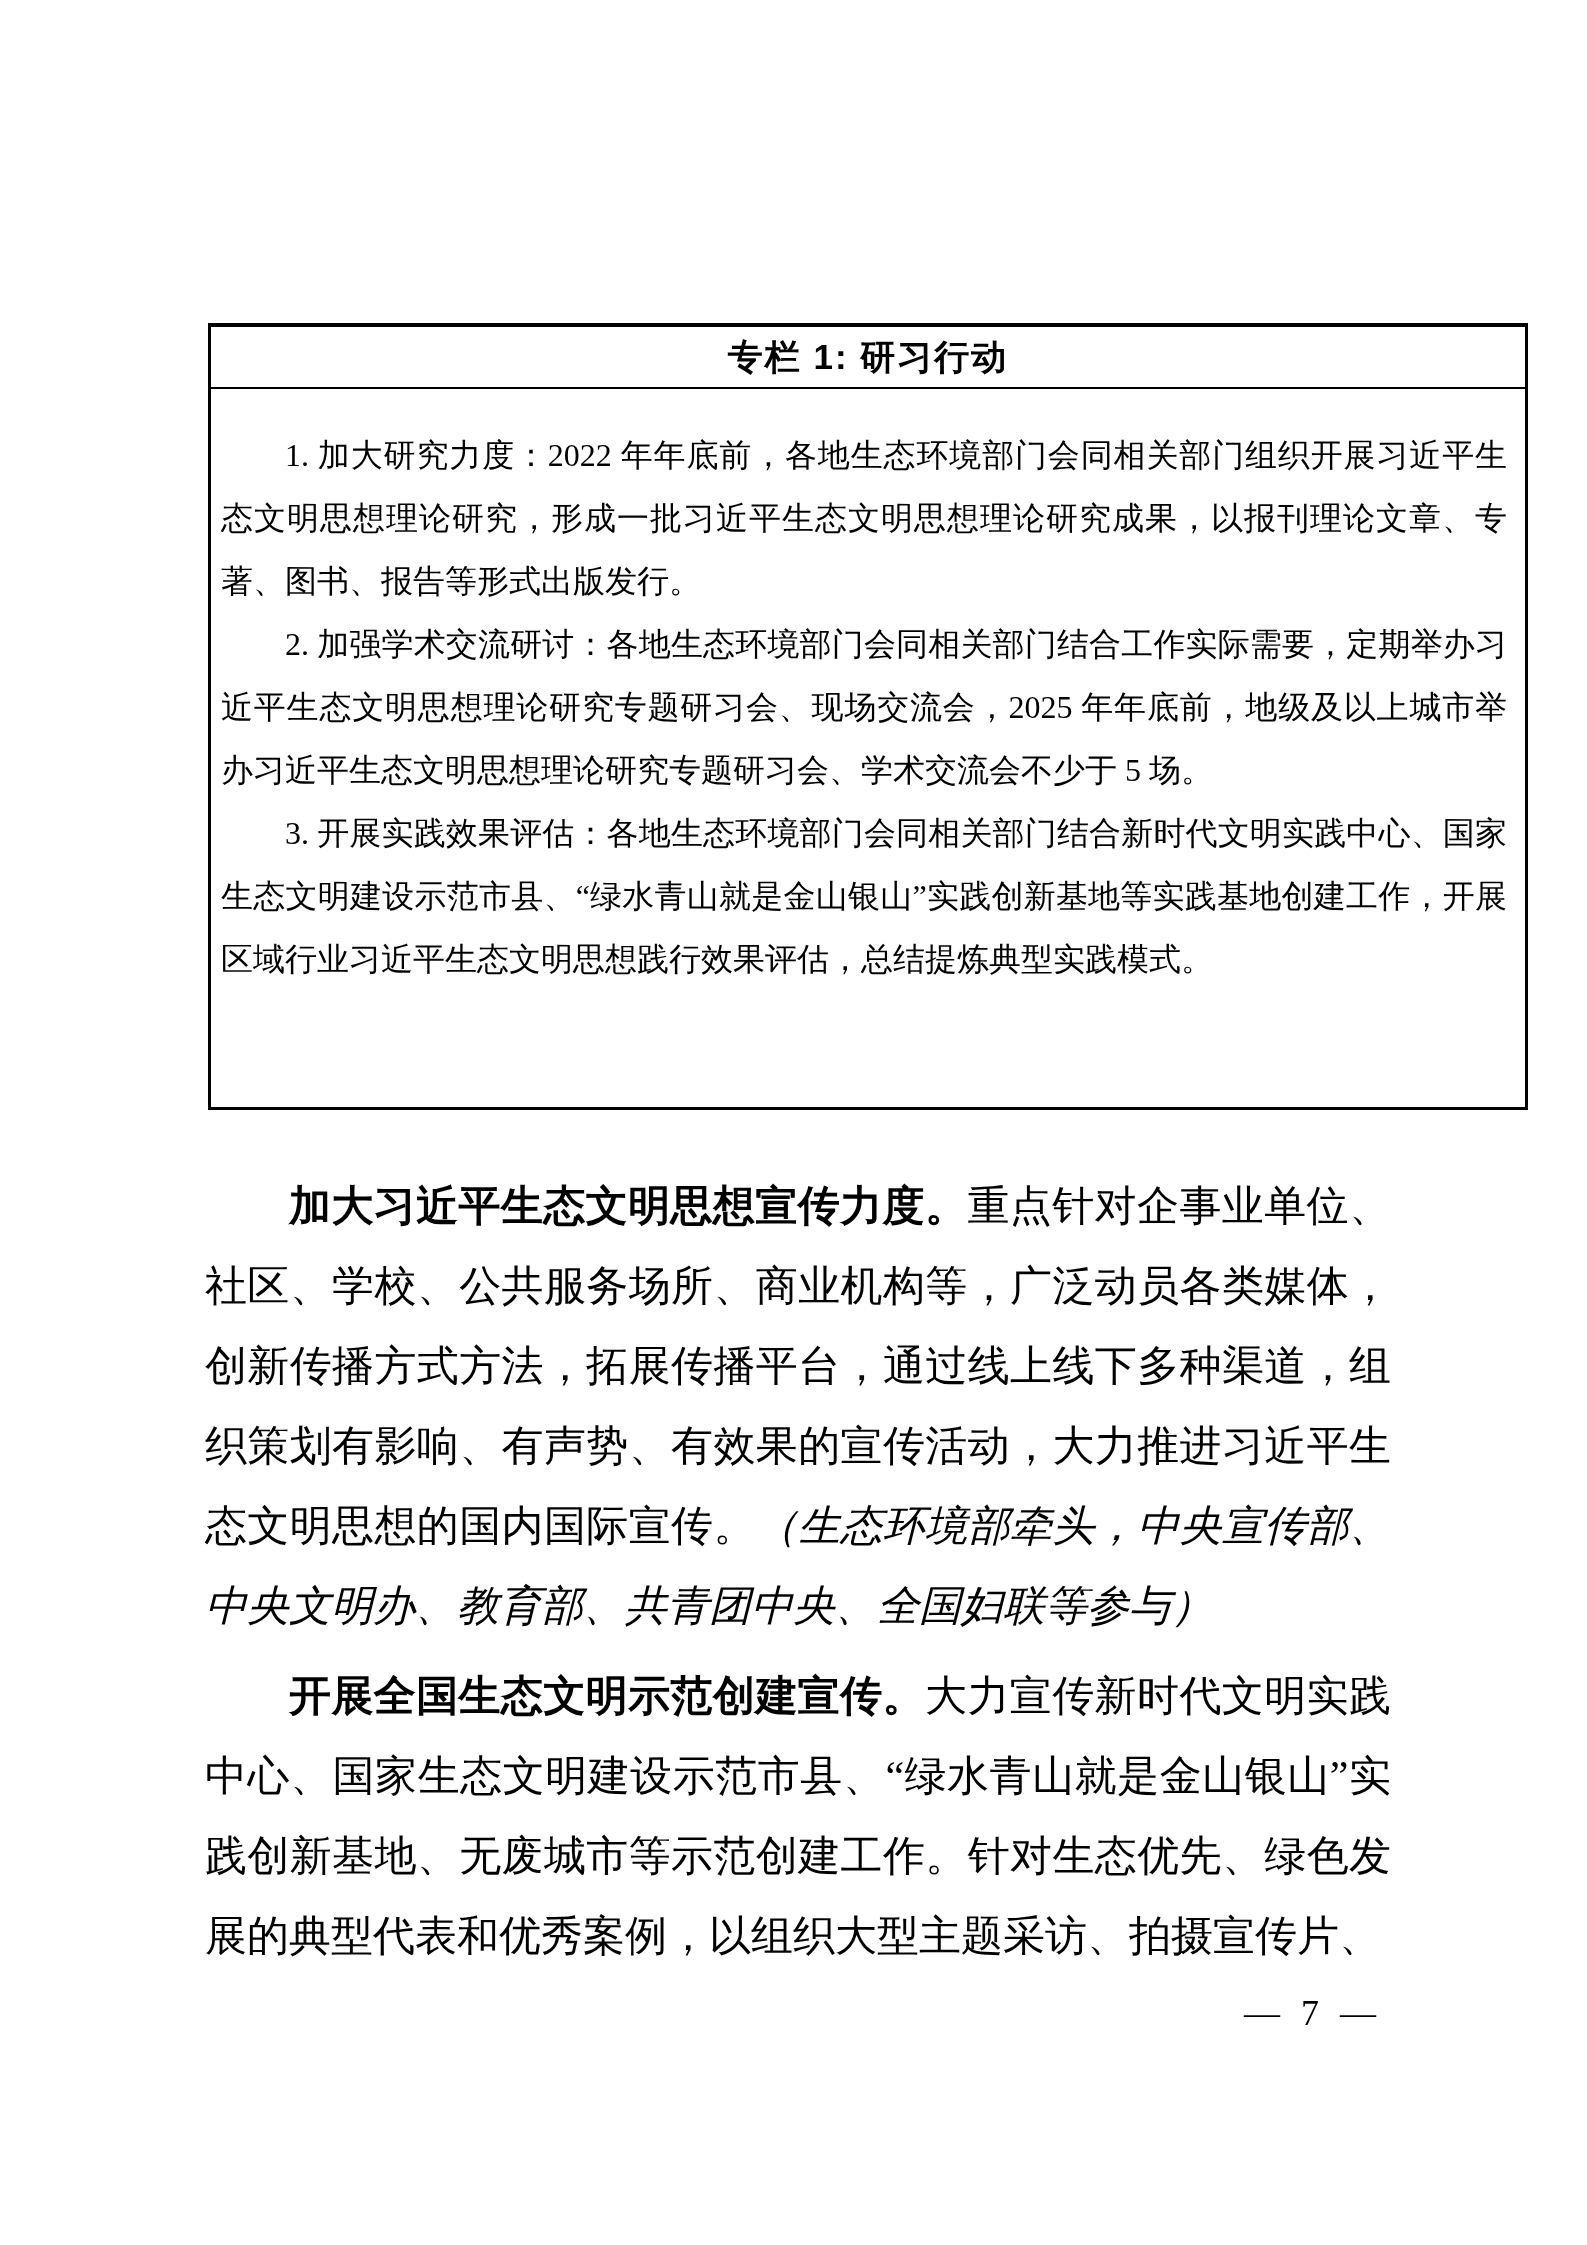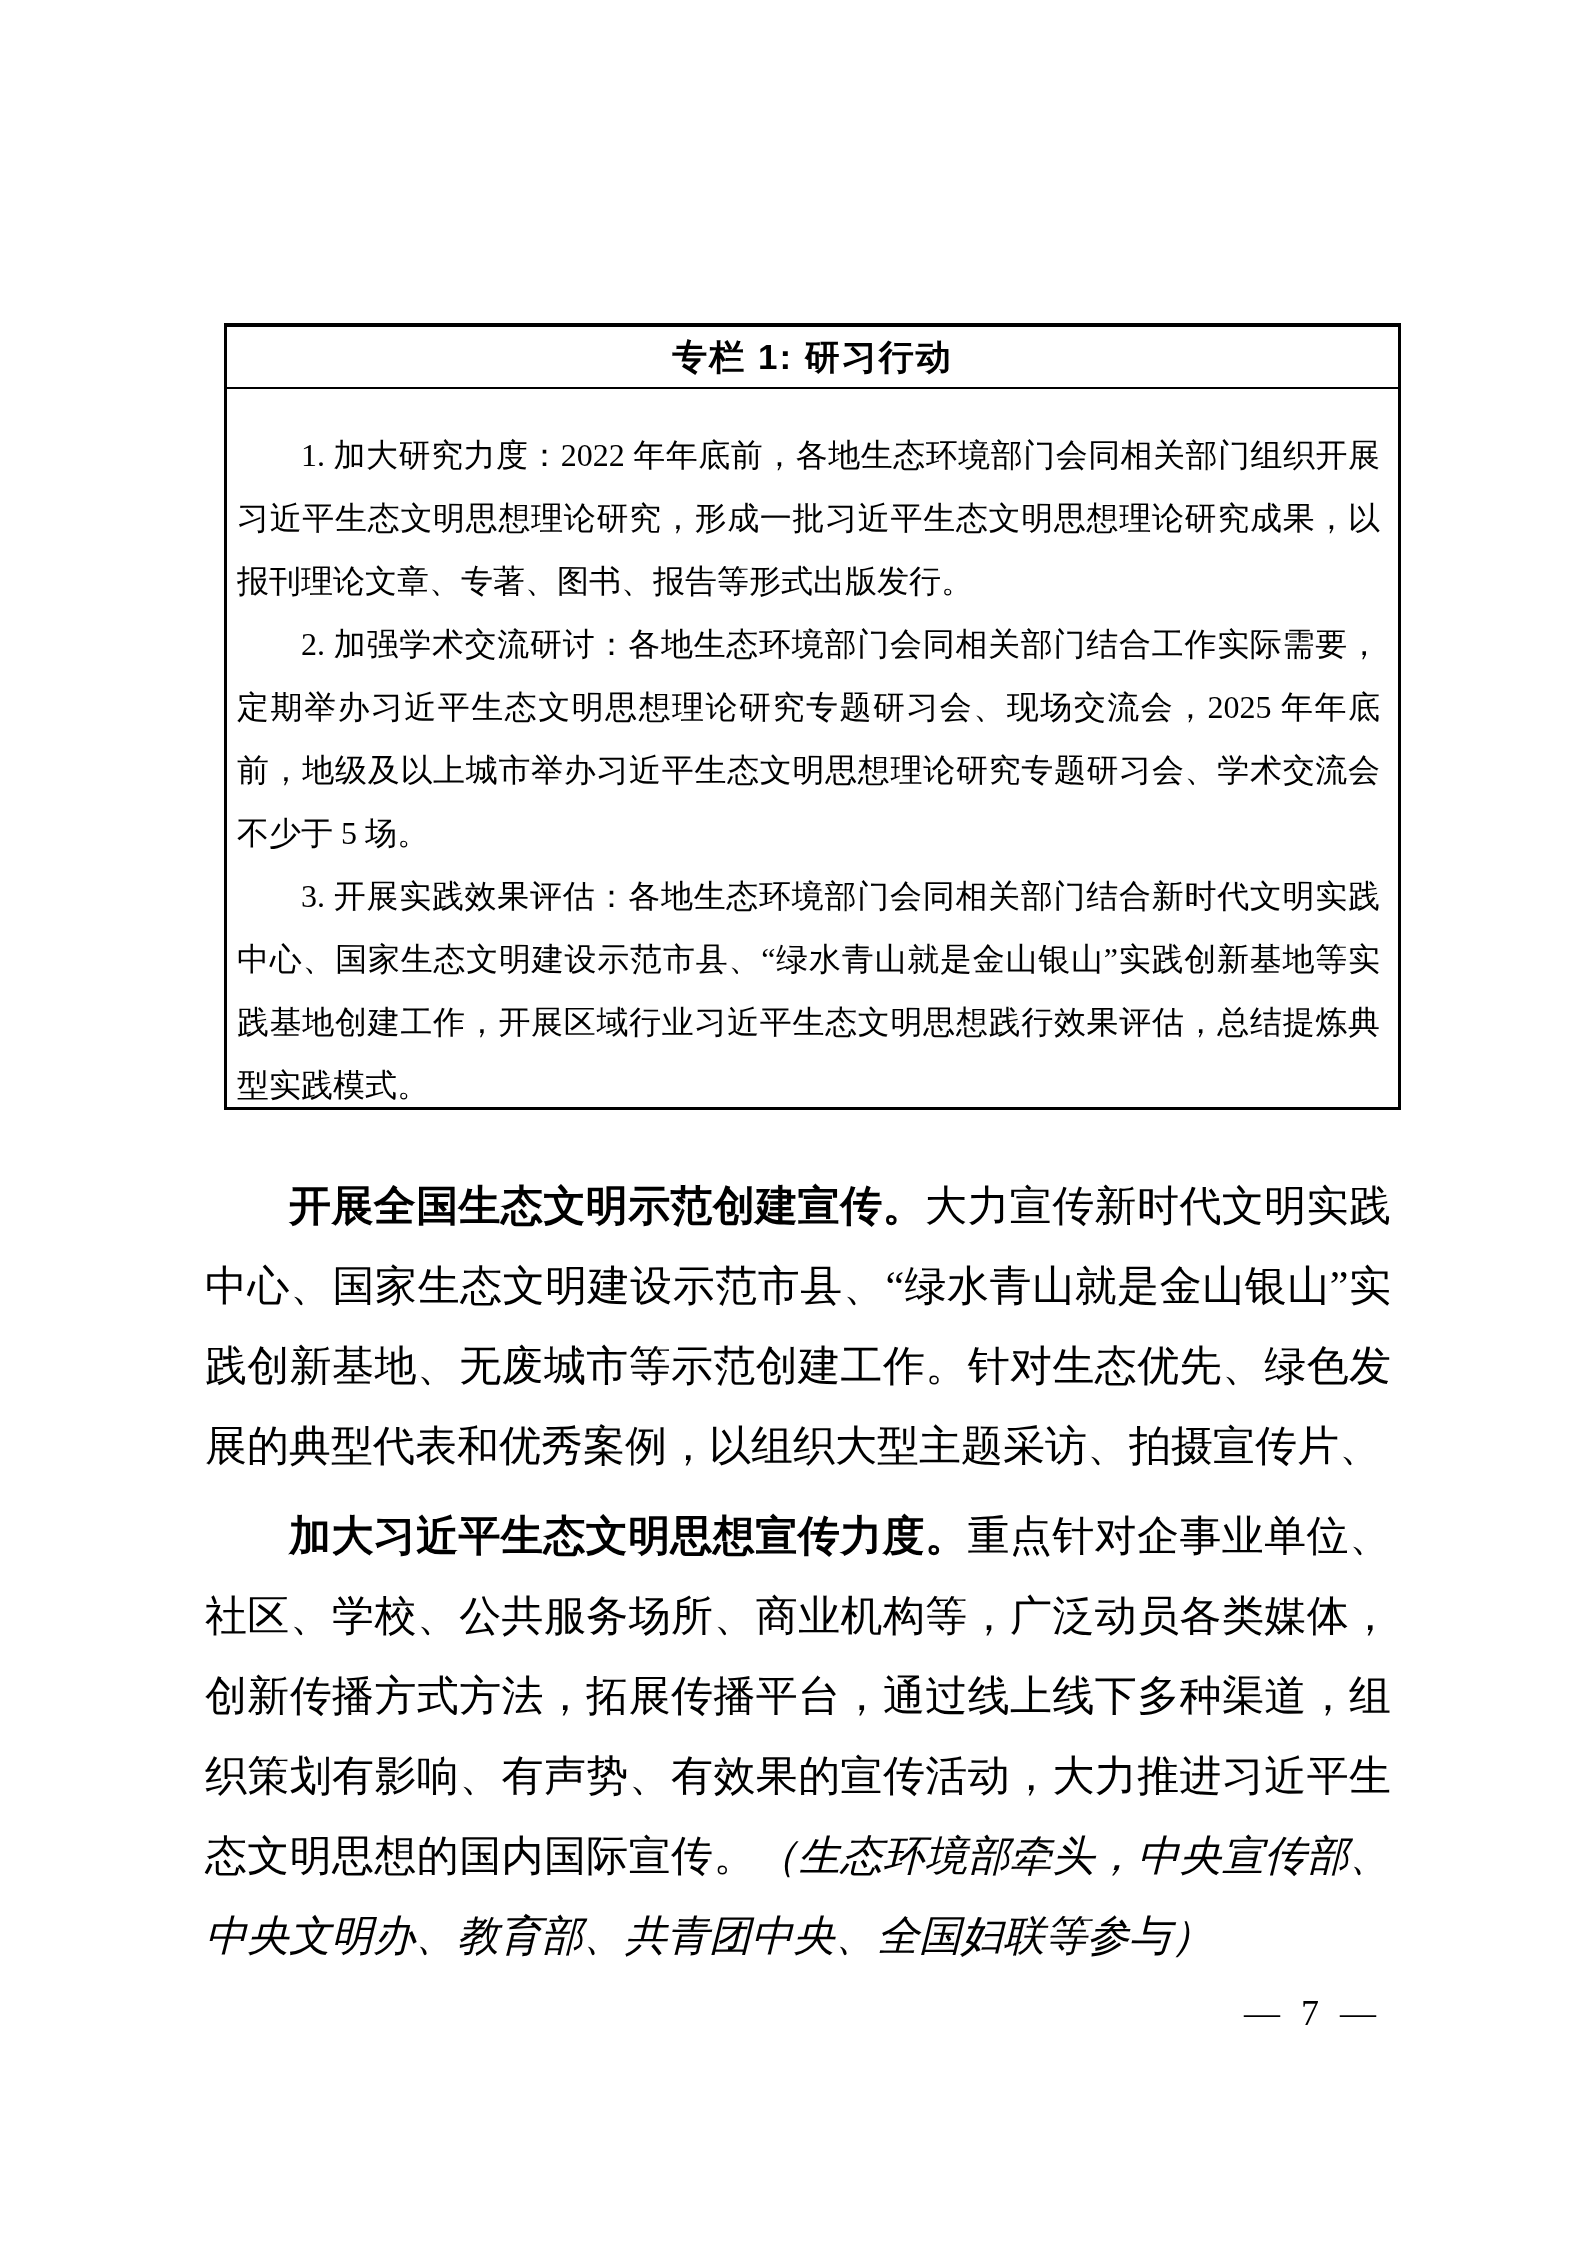"专栏 1: 研习行动" .column-box { margin-left: 16px -> none; width: 1177px -> 1320px }
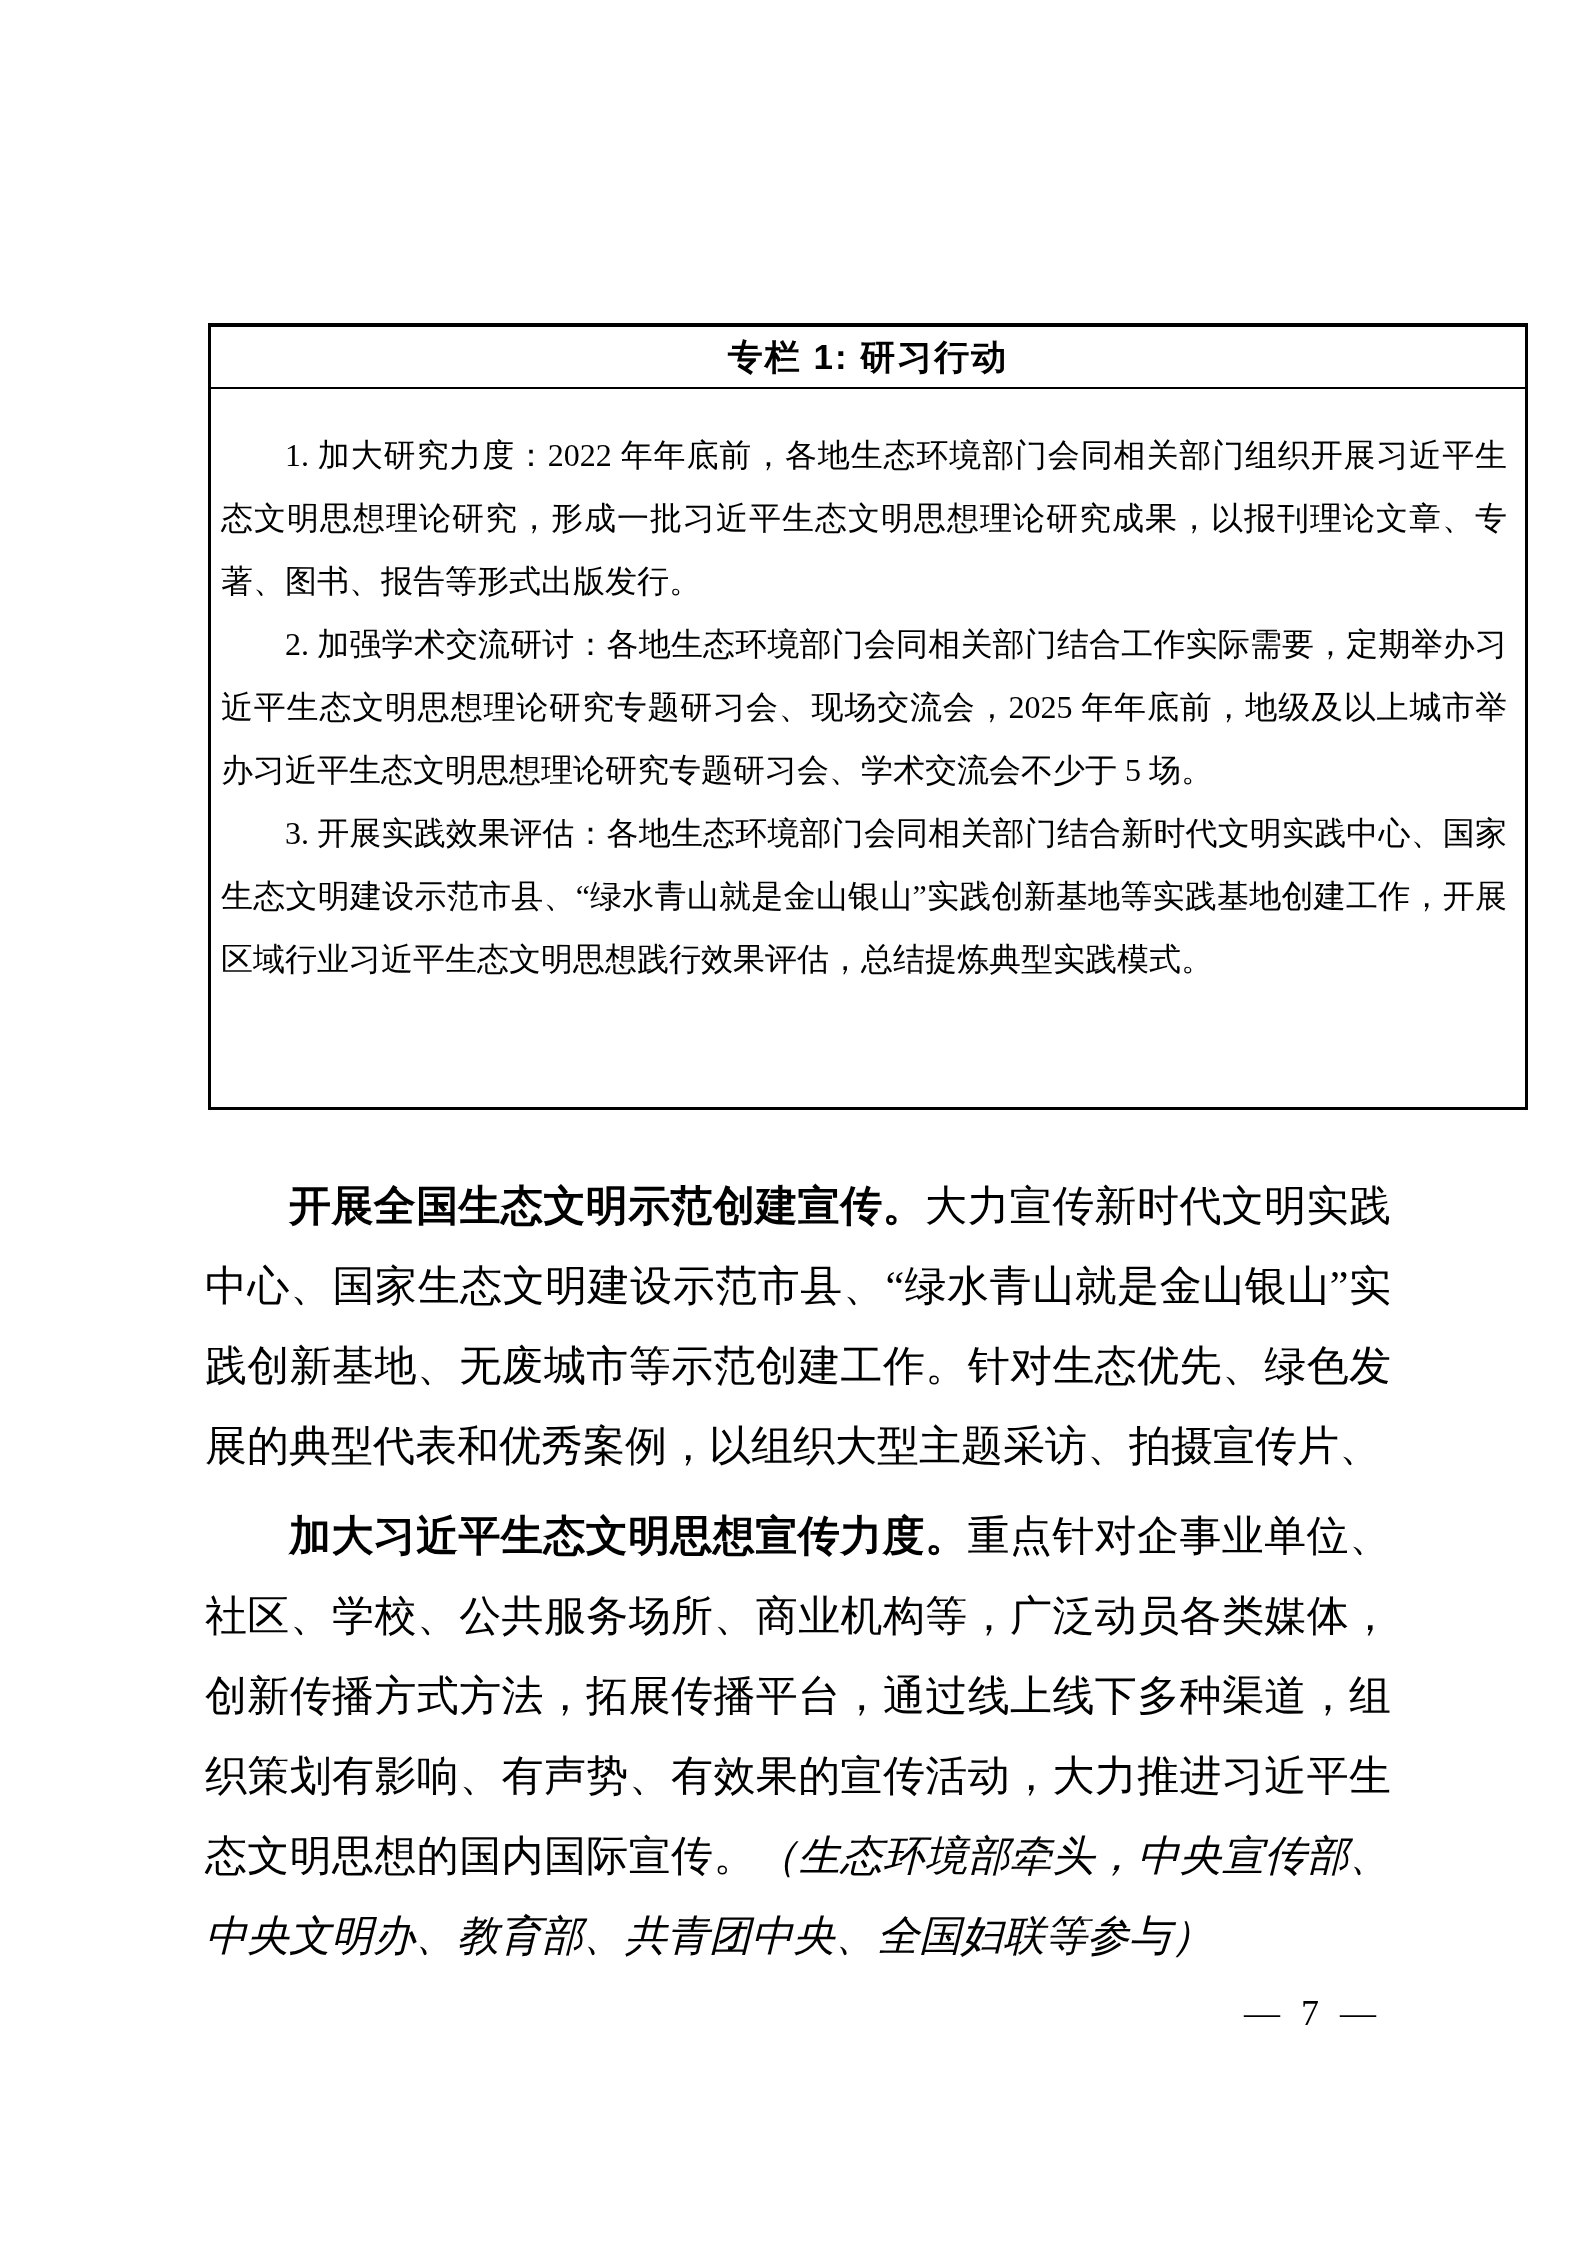"开展全国生态文明示范创建宣传。大力宣传新时代文明实践中心、国家生态文明建设示范市" p { order: before "加大习近平生态文明思想宣传力度。重点针对企事业单位、社区、学校、公共服务场所、商" -> after "加大习近平生态文明思想宣传力度。重点针对企事业单位、社区、学校、公共服务场所、商" }
